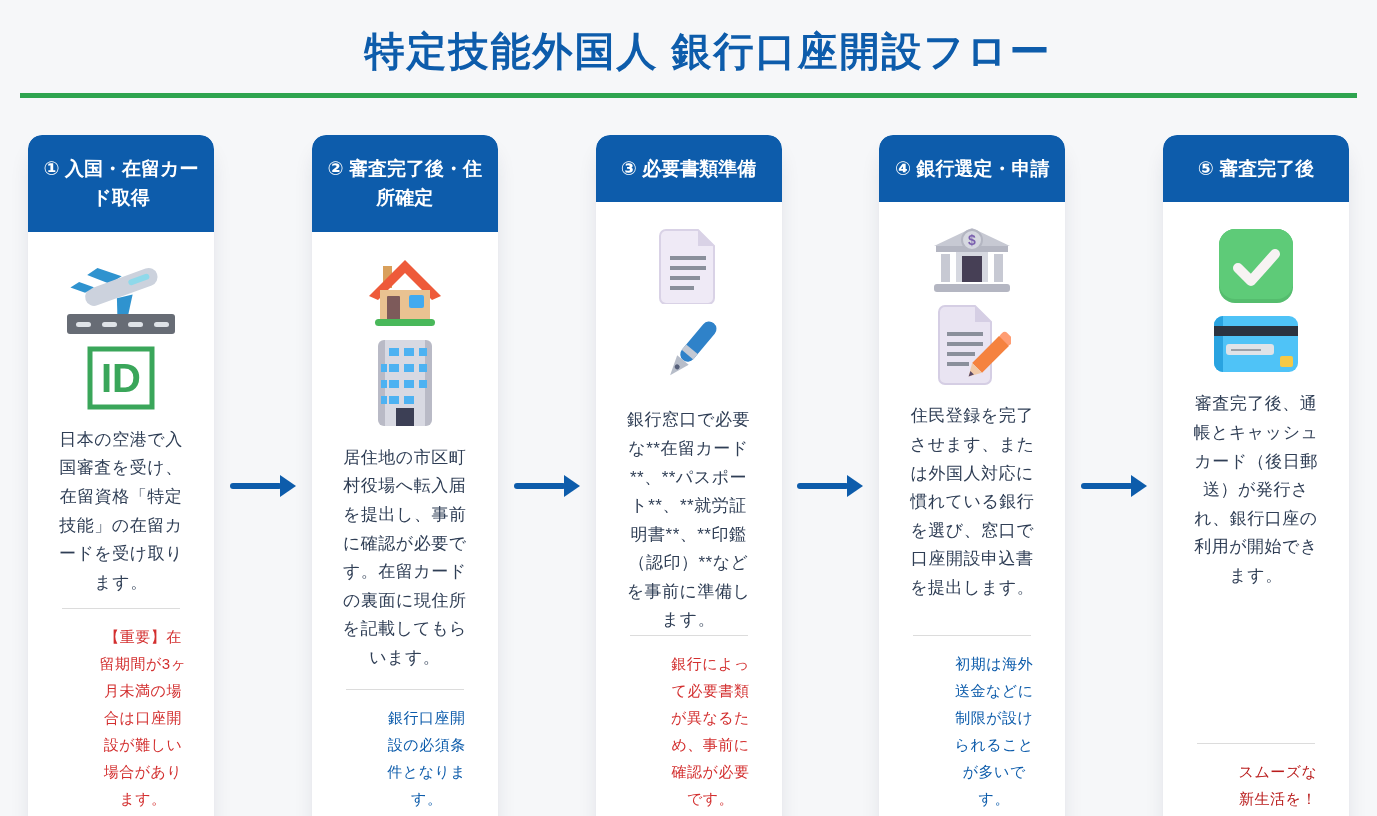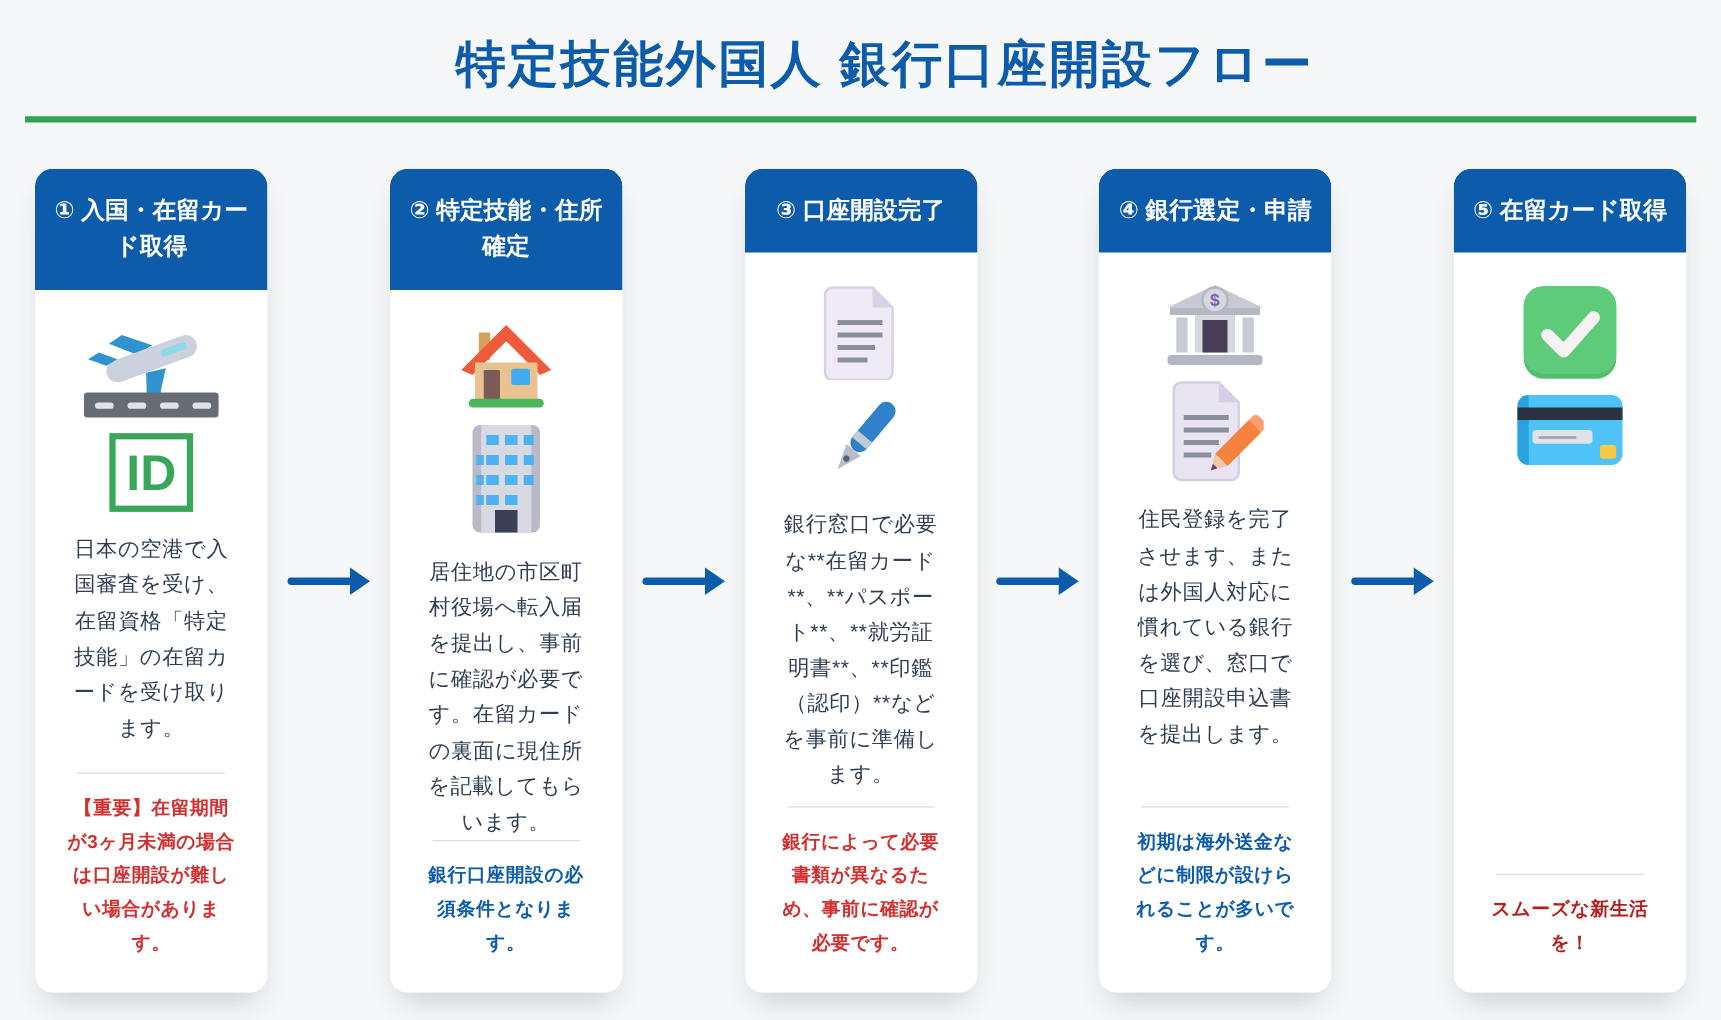"② 特定技能・住所確定" div.step-header { text: 特定技能 -> 審査完了後 }
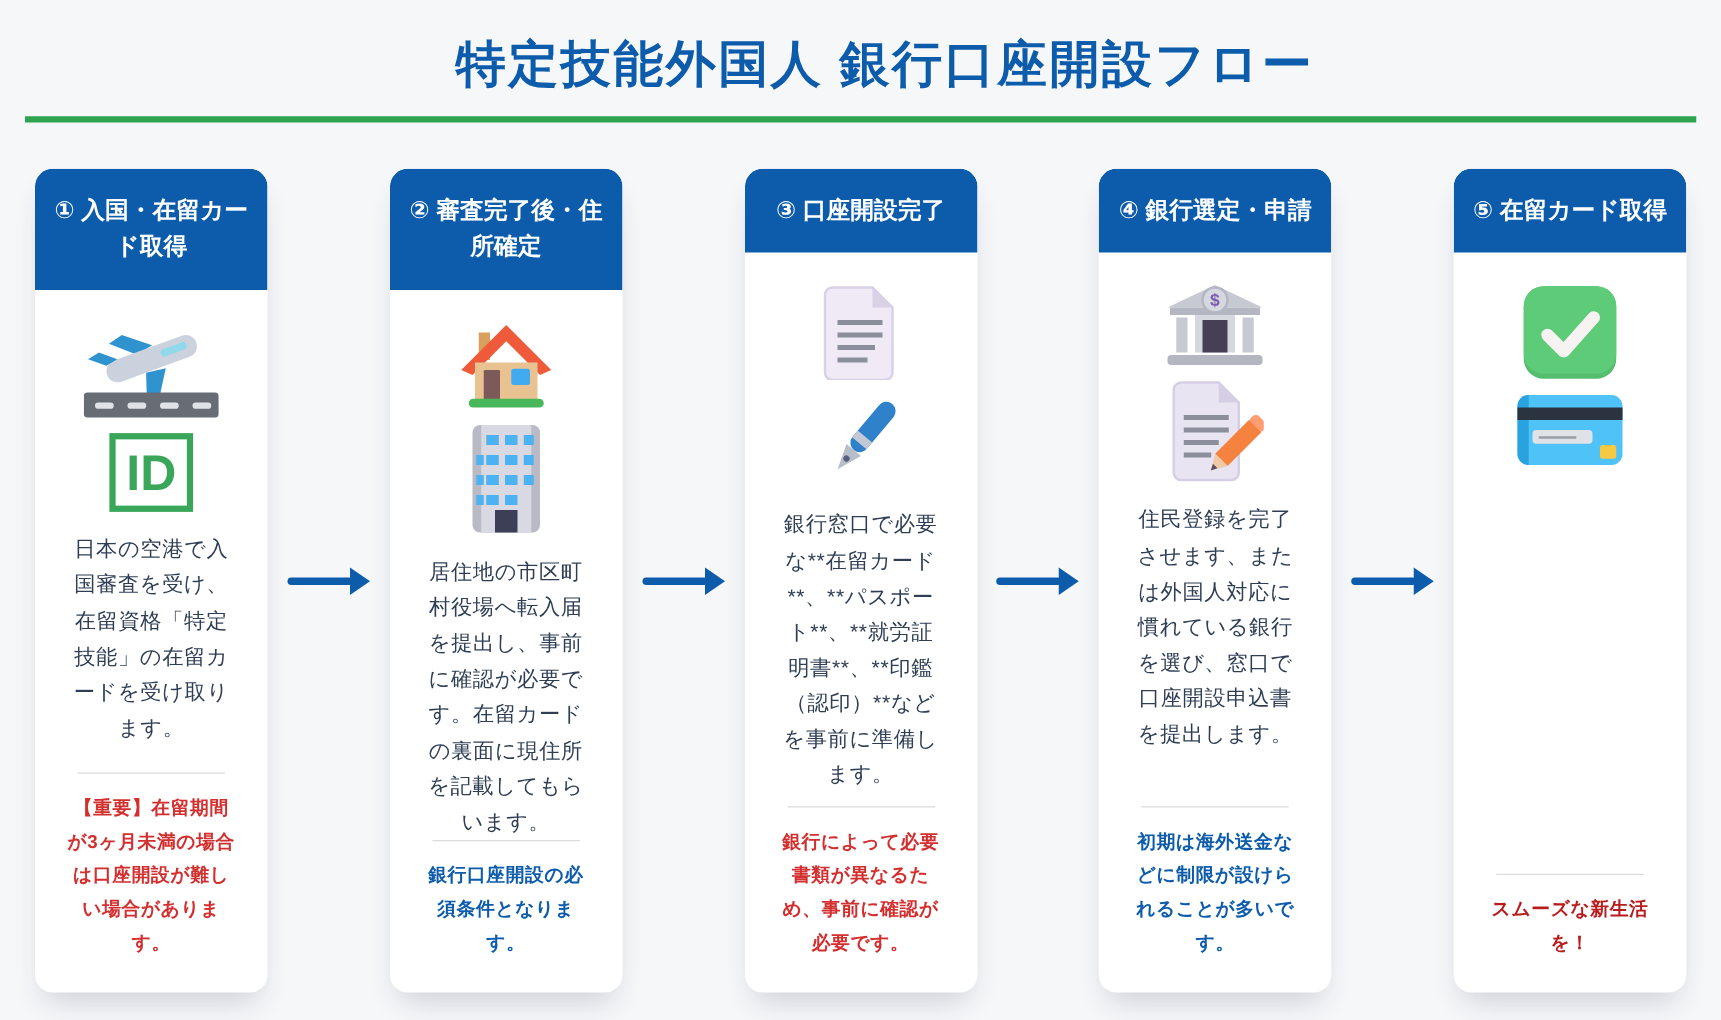"③ 口座開設完了" div.step-header { text: 口座開設完了 -> 必要書類準備 }
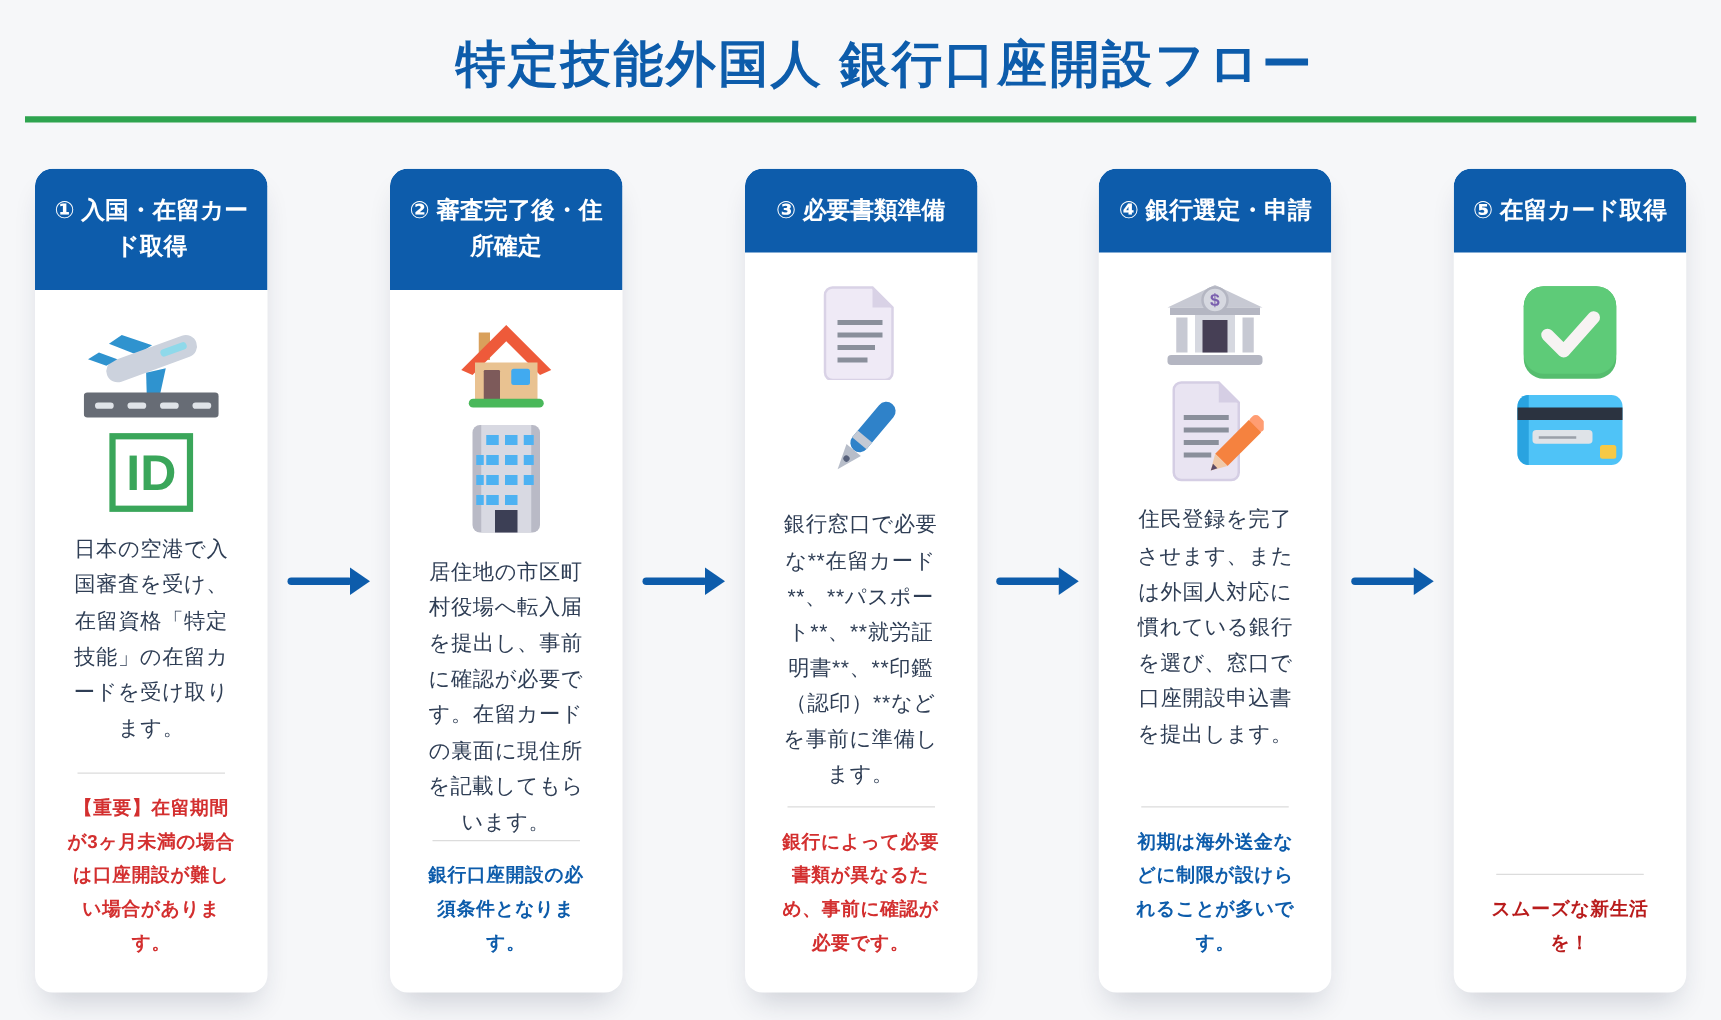"⑤ 在留カード取得" div.step-header { text: 在留カード取得 -> 審査完了後 }
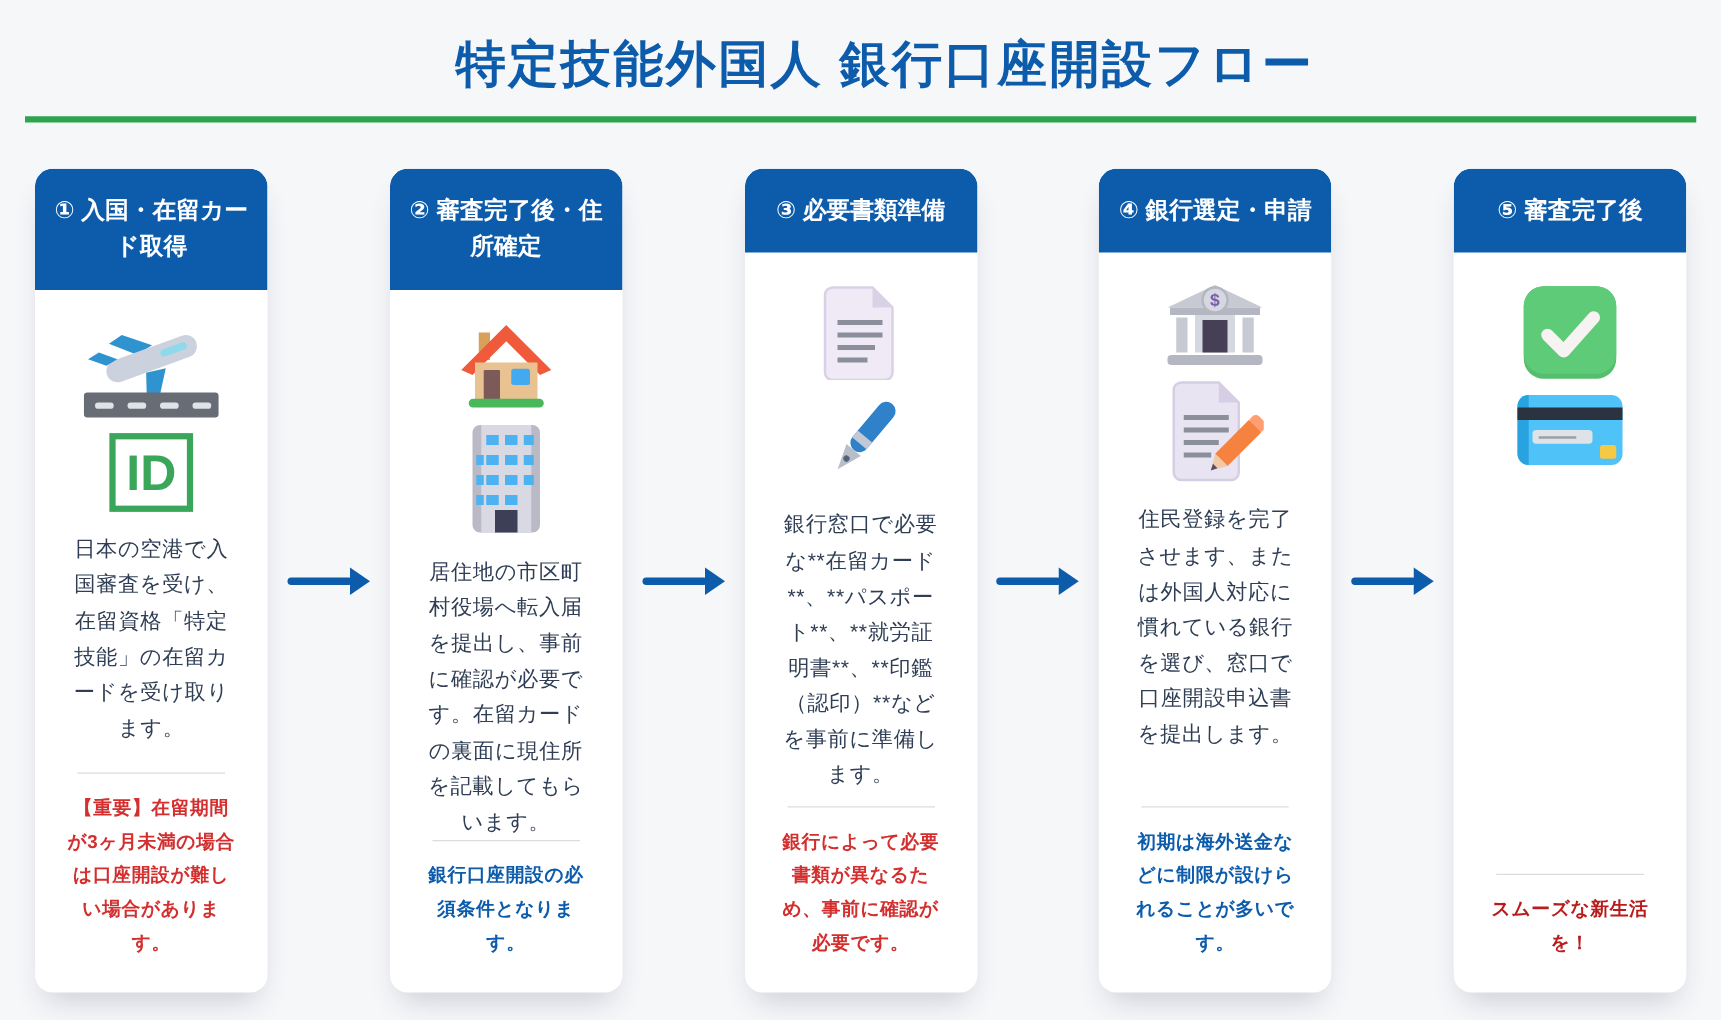"審査完了後、通帳とキャッシュカード（後日郵送）が発行され、銀行口座の利用が開始で" div.step-description { html: none -> <div>審査完了後、通帳とキャッシュカード（後日郵送）が発行され、銀行口座の利用が開始できます。</div> }
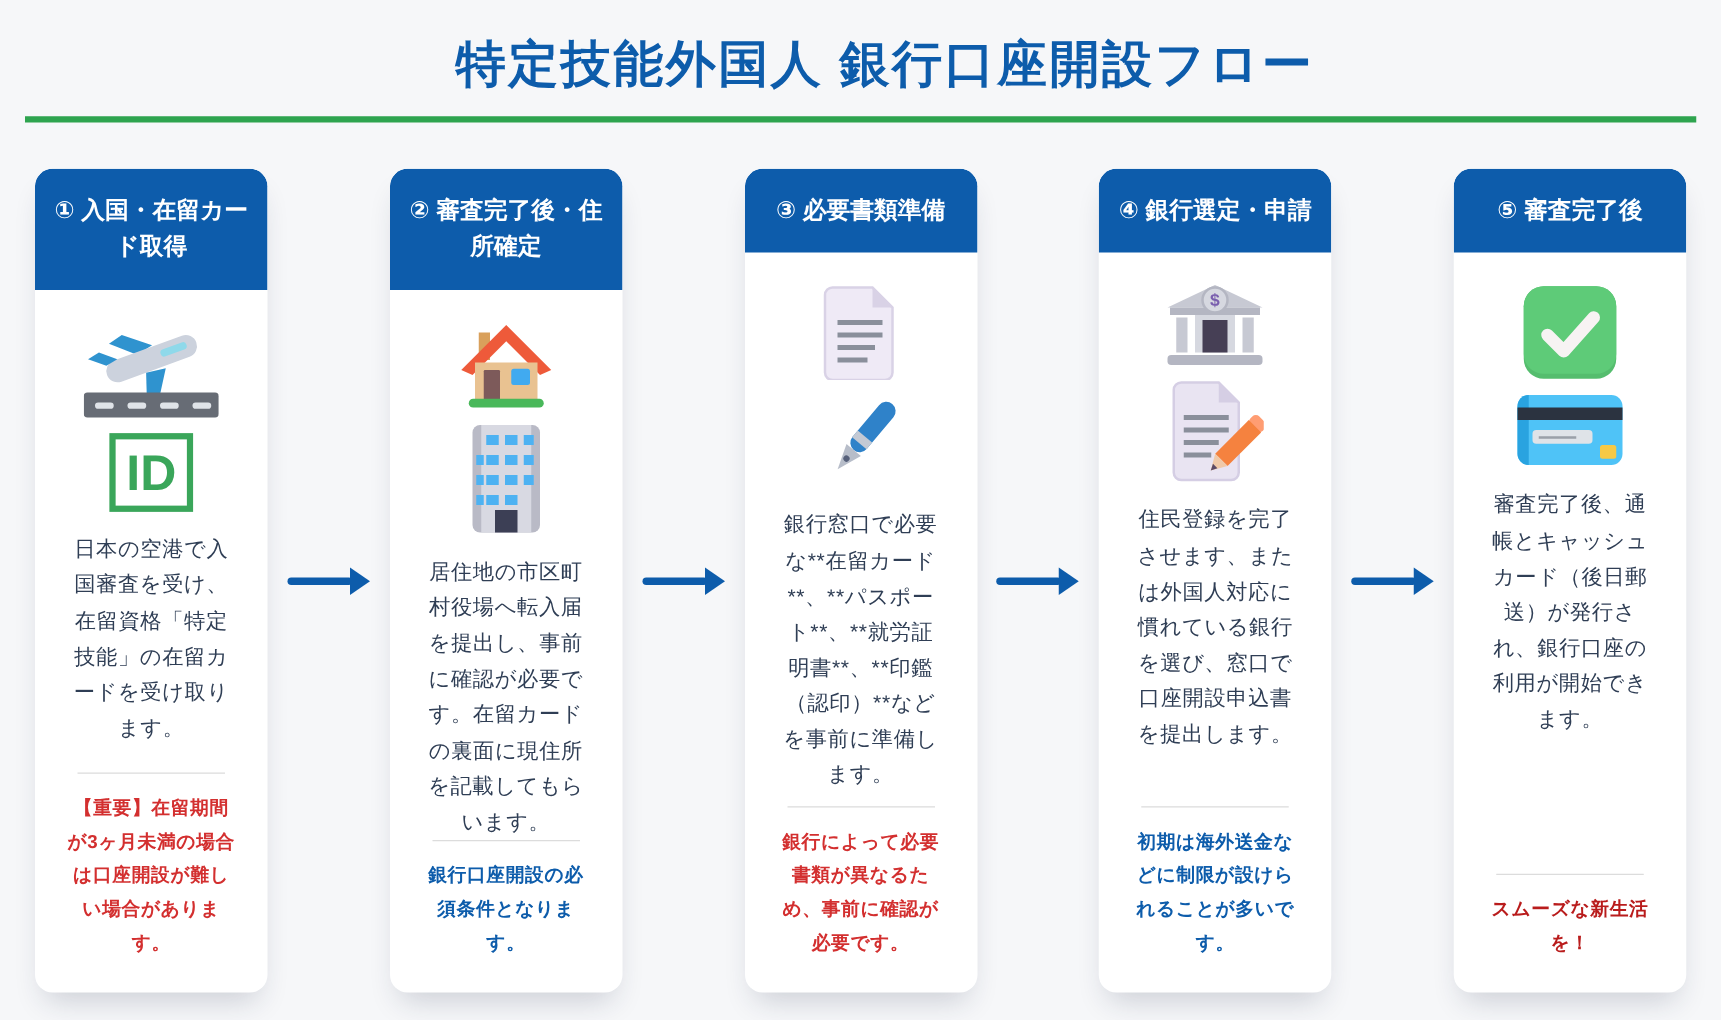"【重要】在留期間が3ヶ月未満の場合は口座開設が難しい場合があります。" .step-note { font-weight: bold -> normal; margin-left: none -> 44px }
